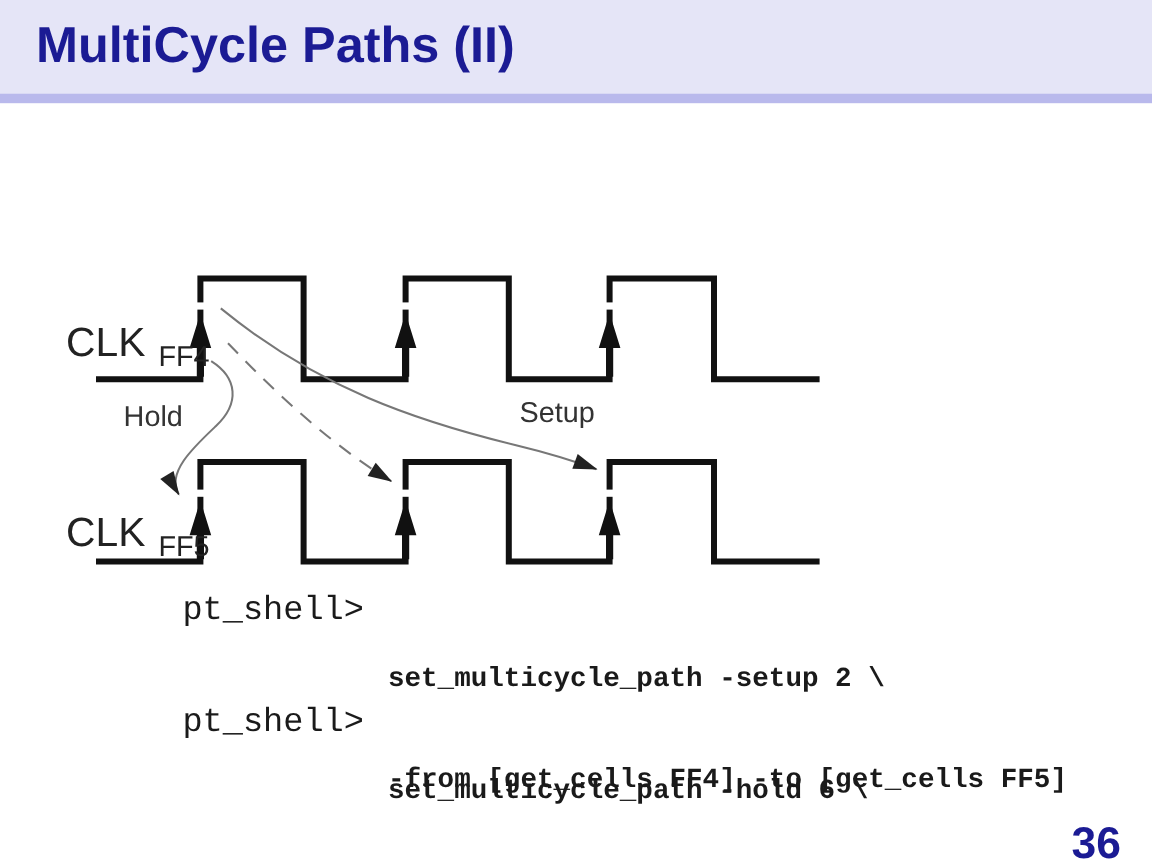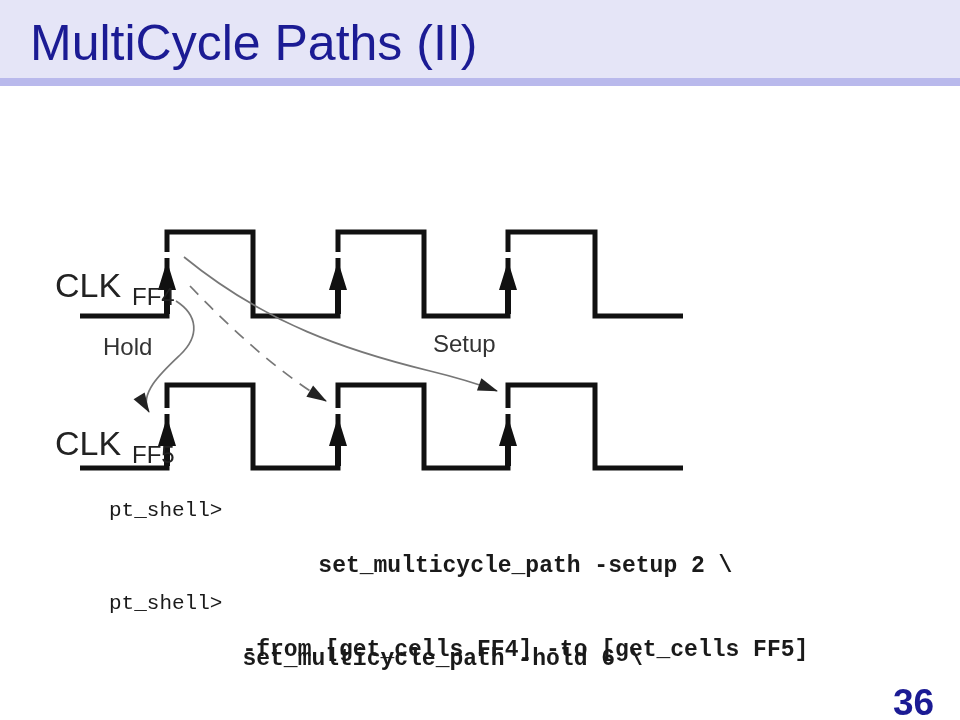"MultiCycle Paths (II)" .title { font-size: 50px -> 42px; font-weight: normal -> bold }
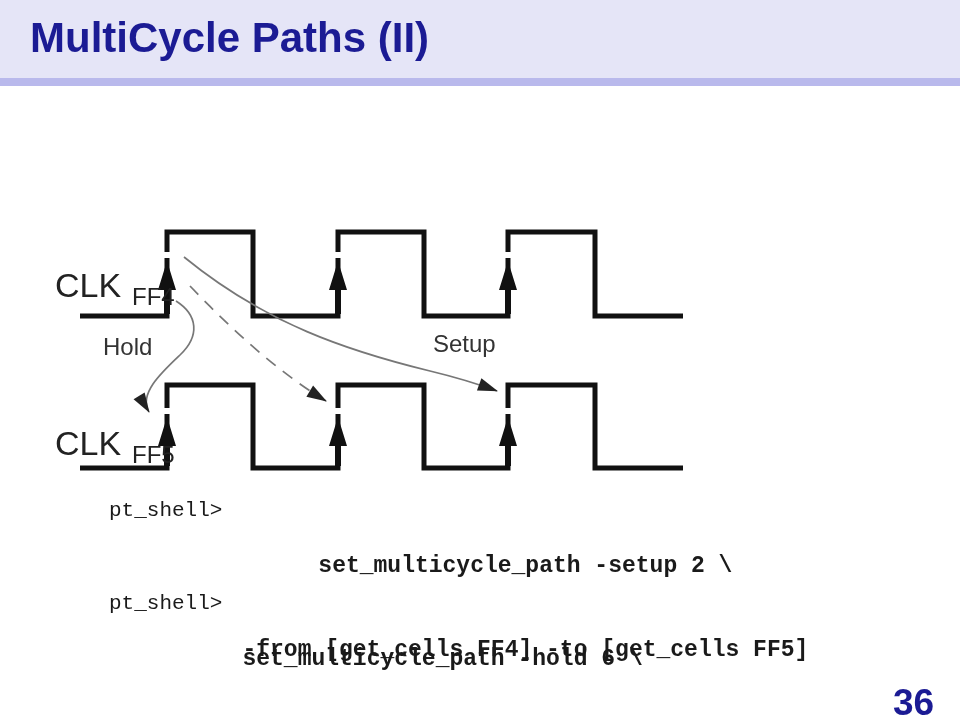"pt_shell>" .code-block .prompt { font-size: 21px -> 28px; margin-left: none -> 43px }
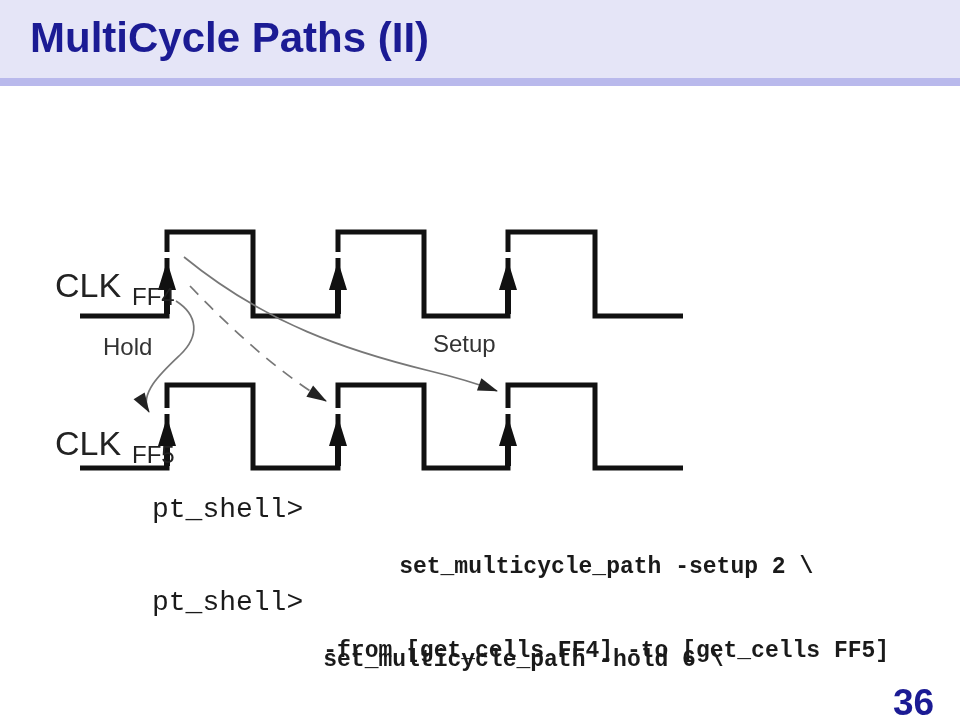"set_multicycle_path -setup 2 \" .code-block .cmd { text-align: center -> none }
